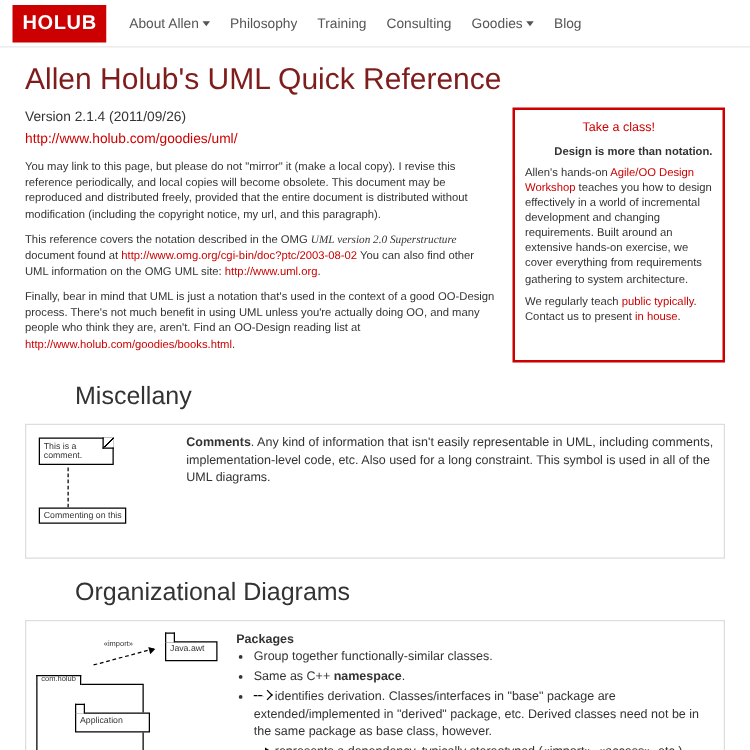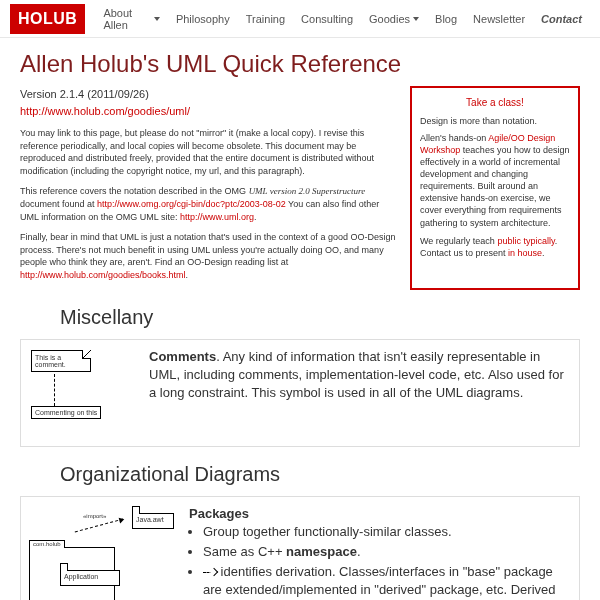"Newsletter" div.navright { html: <div> <div>Newsletter</div> <div>Contact</div> </div> -> none }
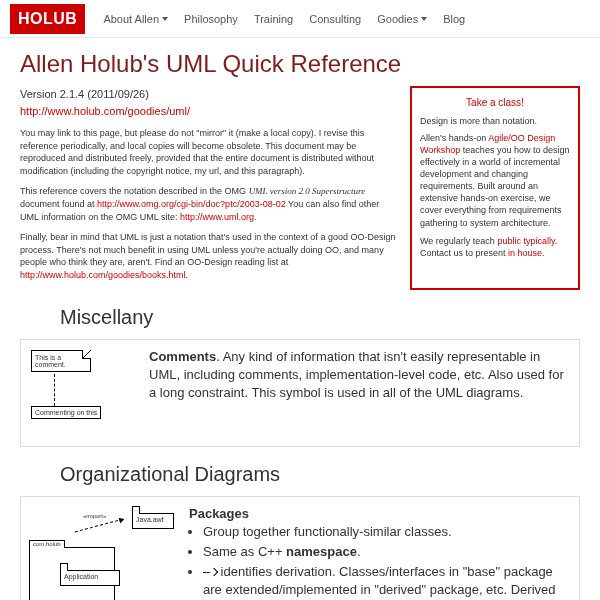"Design is more than notation." .aside .aside-sub { font-weight: normal -> bold; text-align: left -> right }
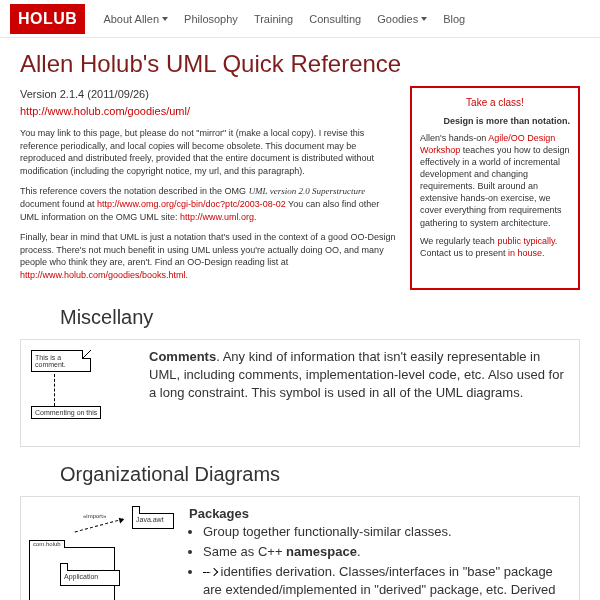"Comments. Any kind of information" .table-row .text-cell { font-size: 13px -> 10px }
